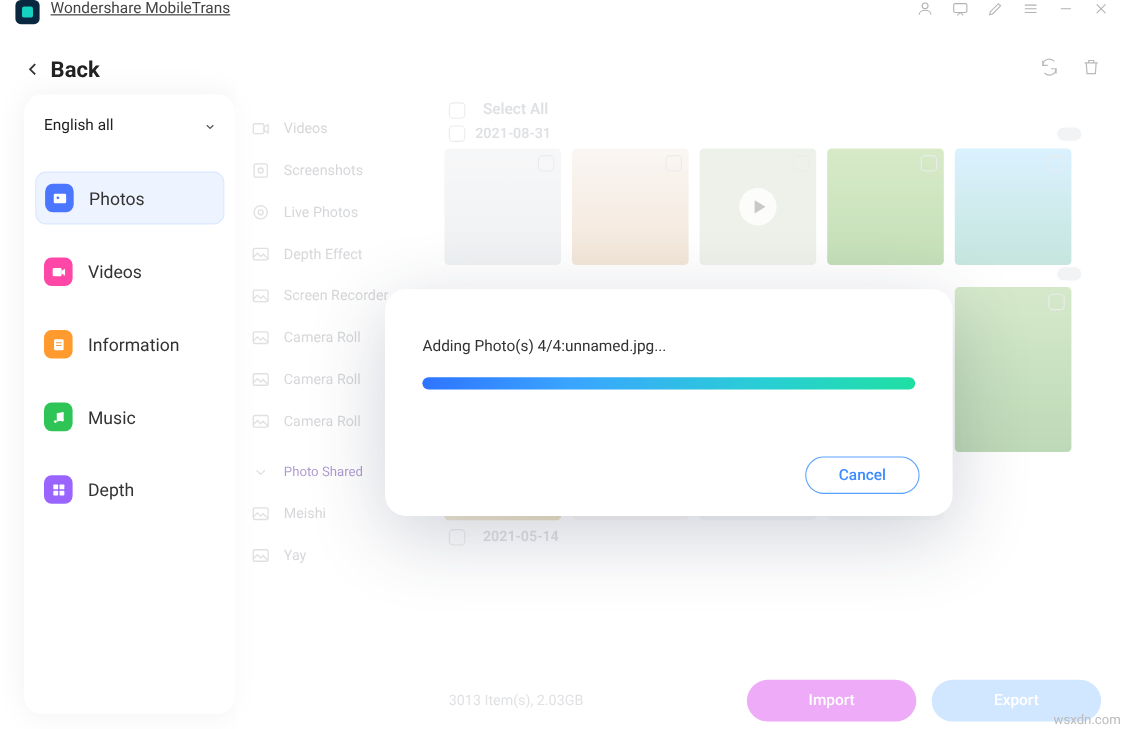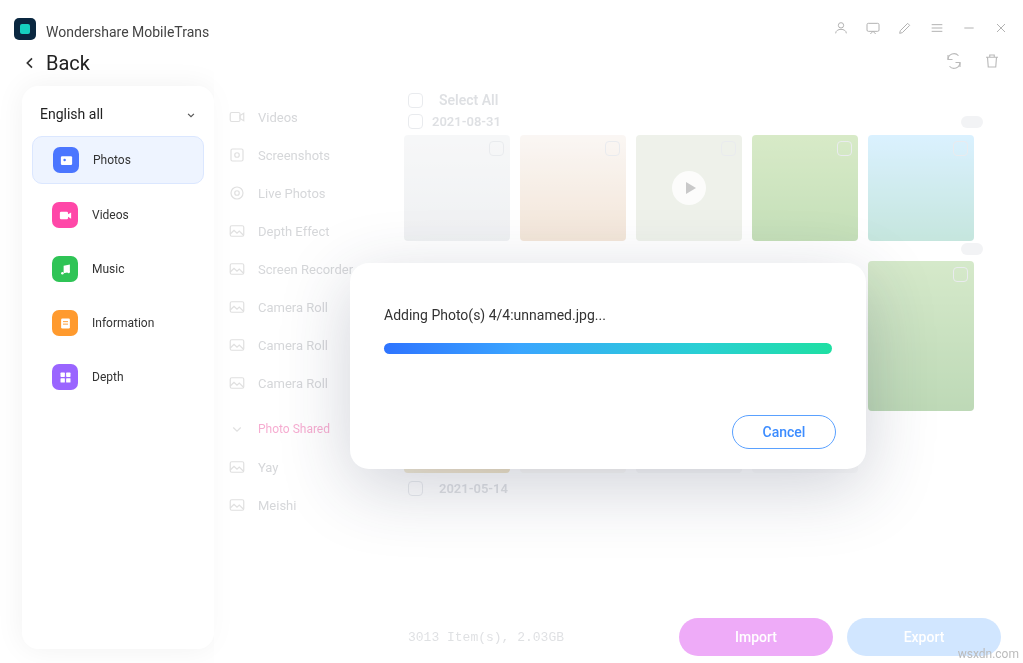"Wondershare MobileTrans" .titlebar { align-items: flex-end -> flex-start; text-decoration: none -> underline }
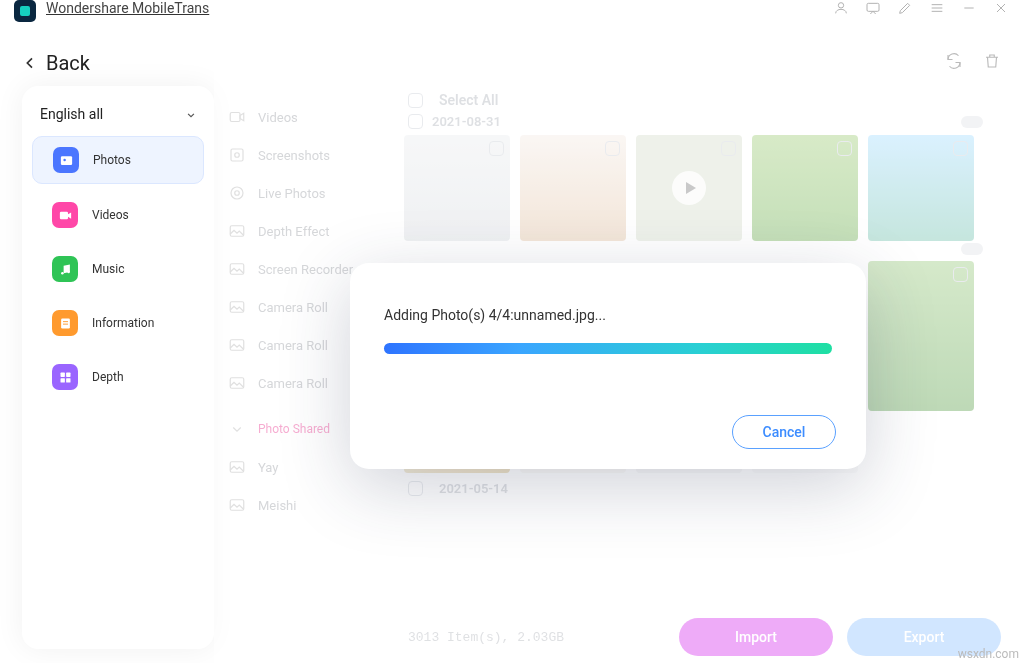"Back" .backrow .label { font-weight: 400 -> 700 }
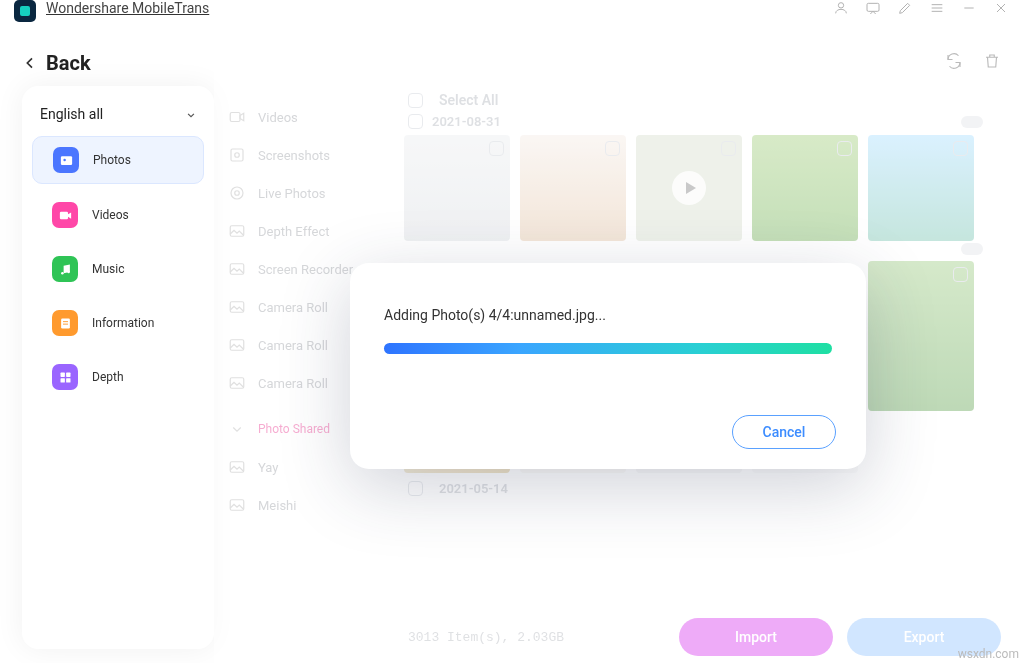"Photos" .sidebar .item { font-size: 12px -> 16px; margin-top: none -> 20px; padding: 10px 20px -> 10px 8px }
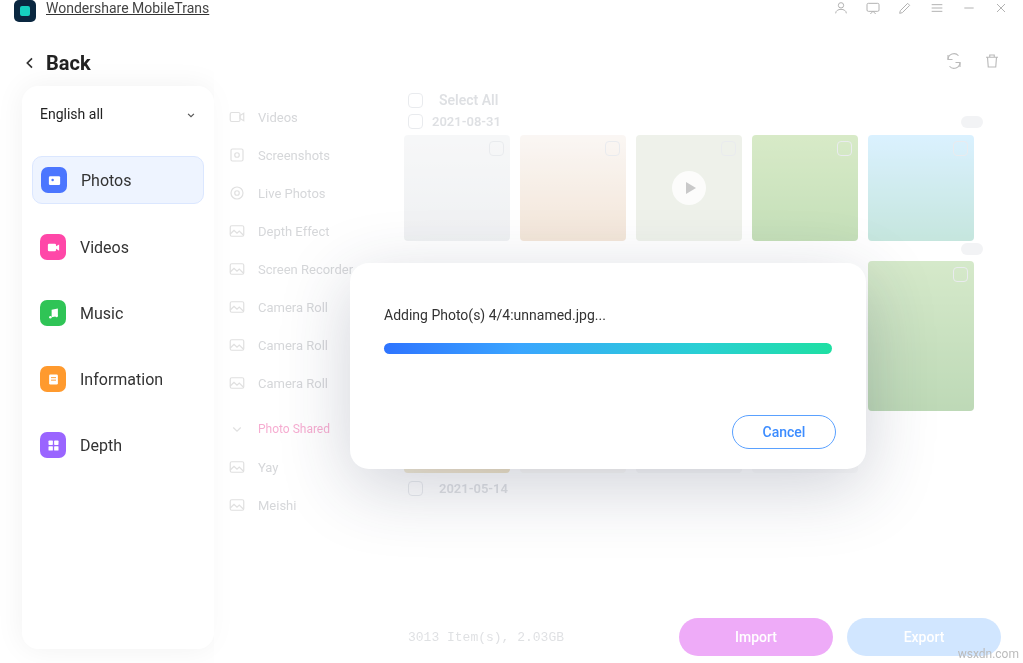"Music" div.item { order: before "Information" -> after "Information" }
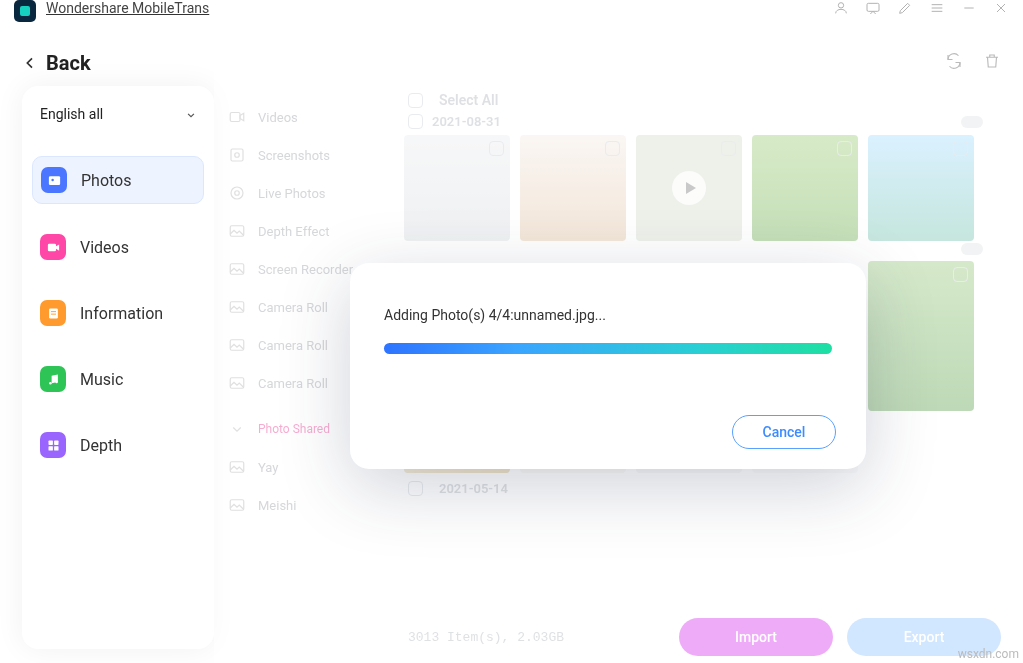"Photo Shared" .subcol .sub.group { color: #ec4899 -> #4c1d95 }
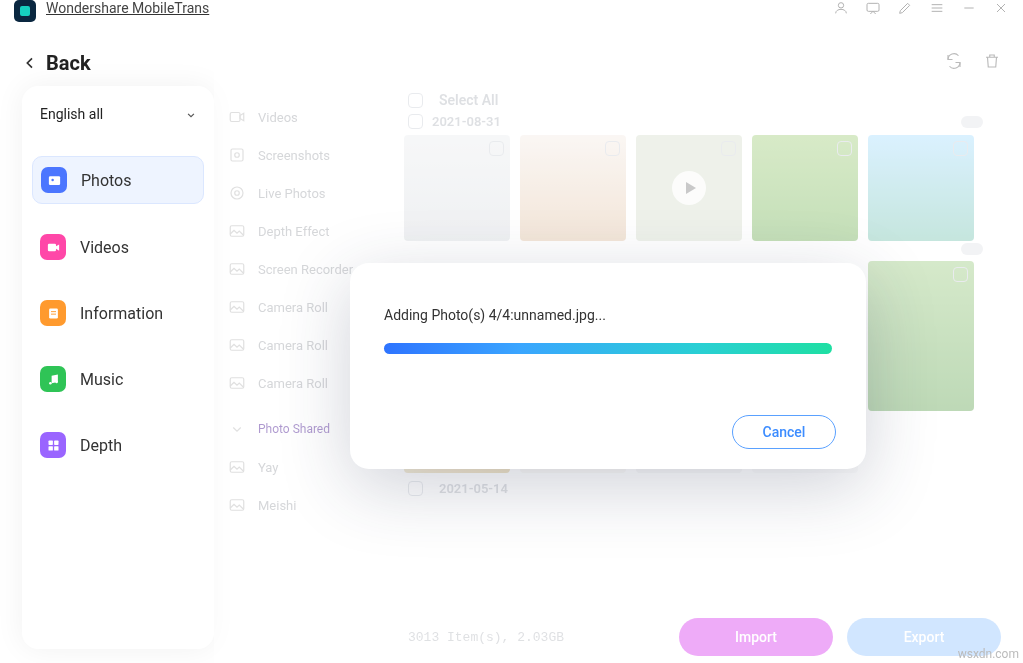"Yay" div.sub { order: before "Meishi" -> after "Meishi" }
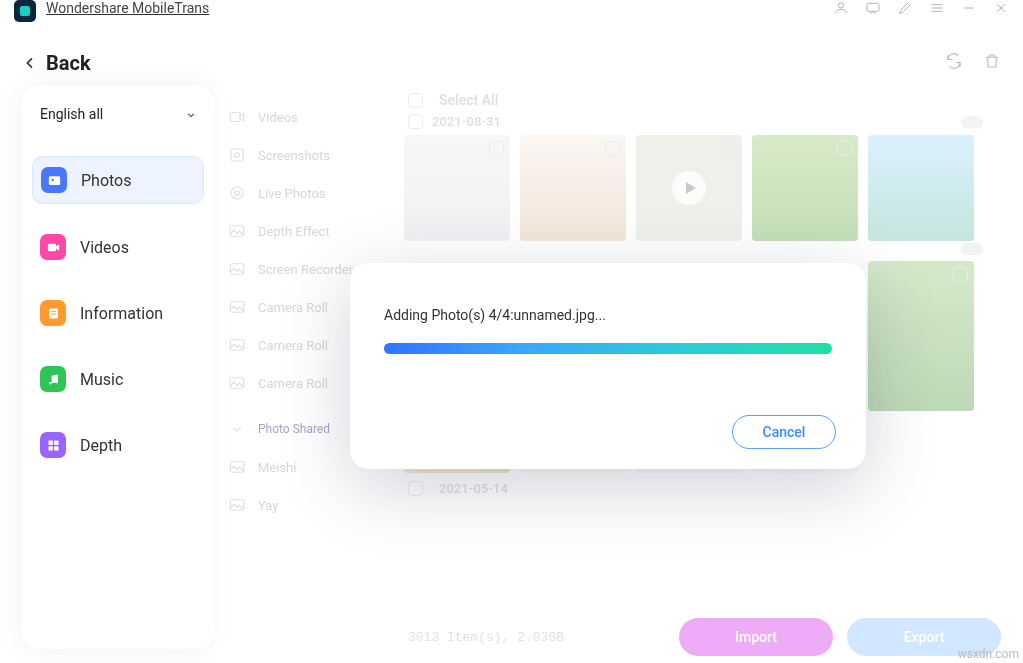"3013 Item(s), 2.03GB" .footer .stats { font-family: Liberation Mono, monospace -> none }
